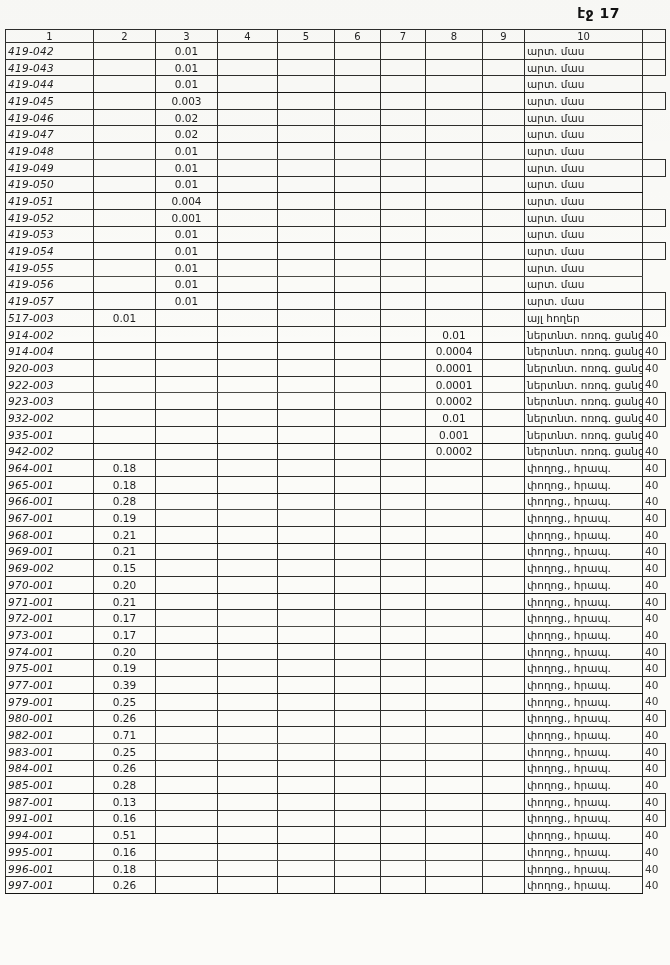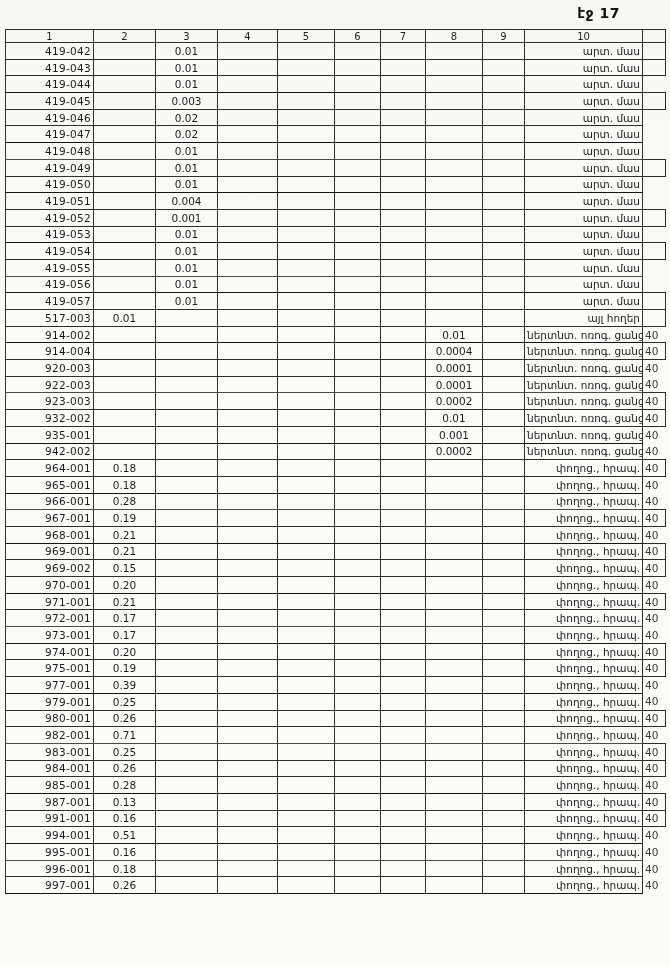"419-042" td.c1 { font-style: none -> italic; text-align: right -> left }
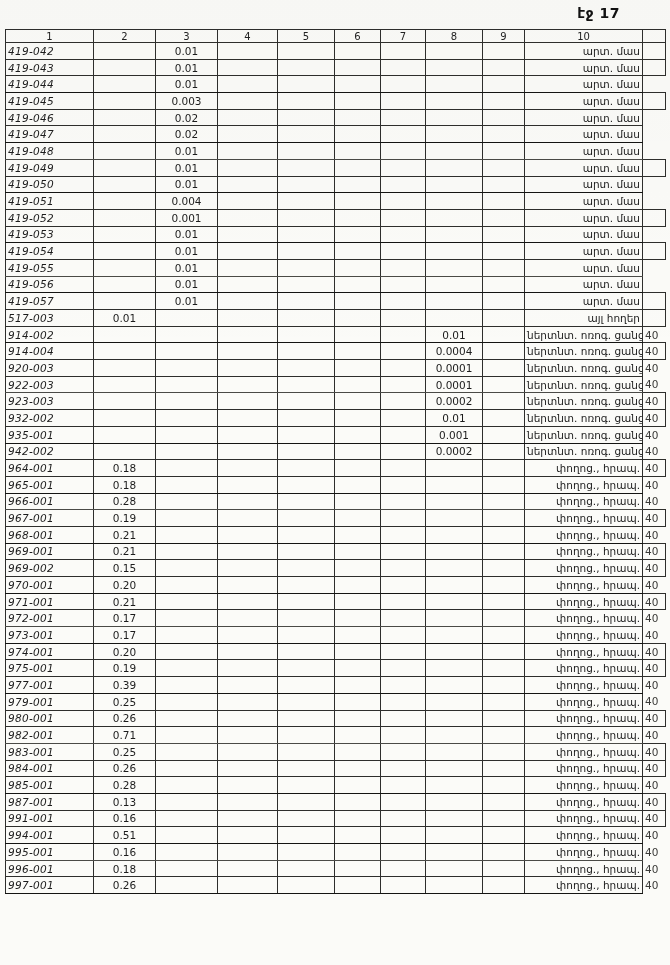"արտ. մաս" td.c10 { text-align: right -> left }
